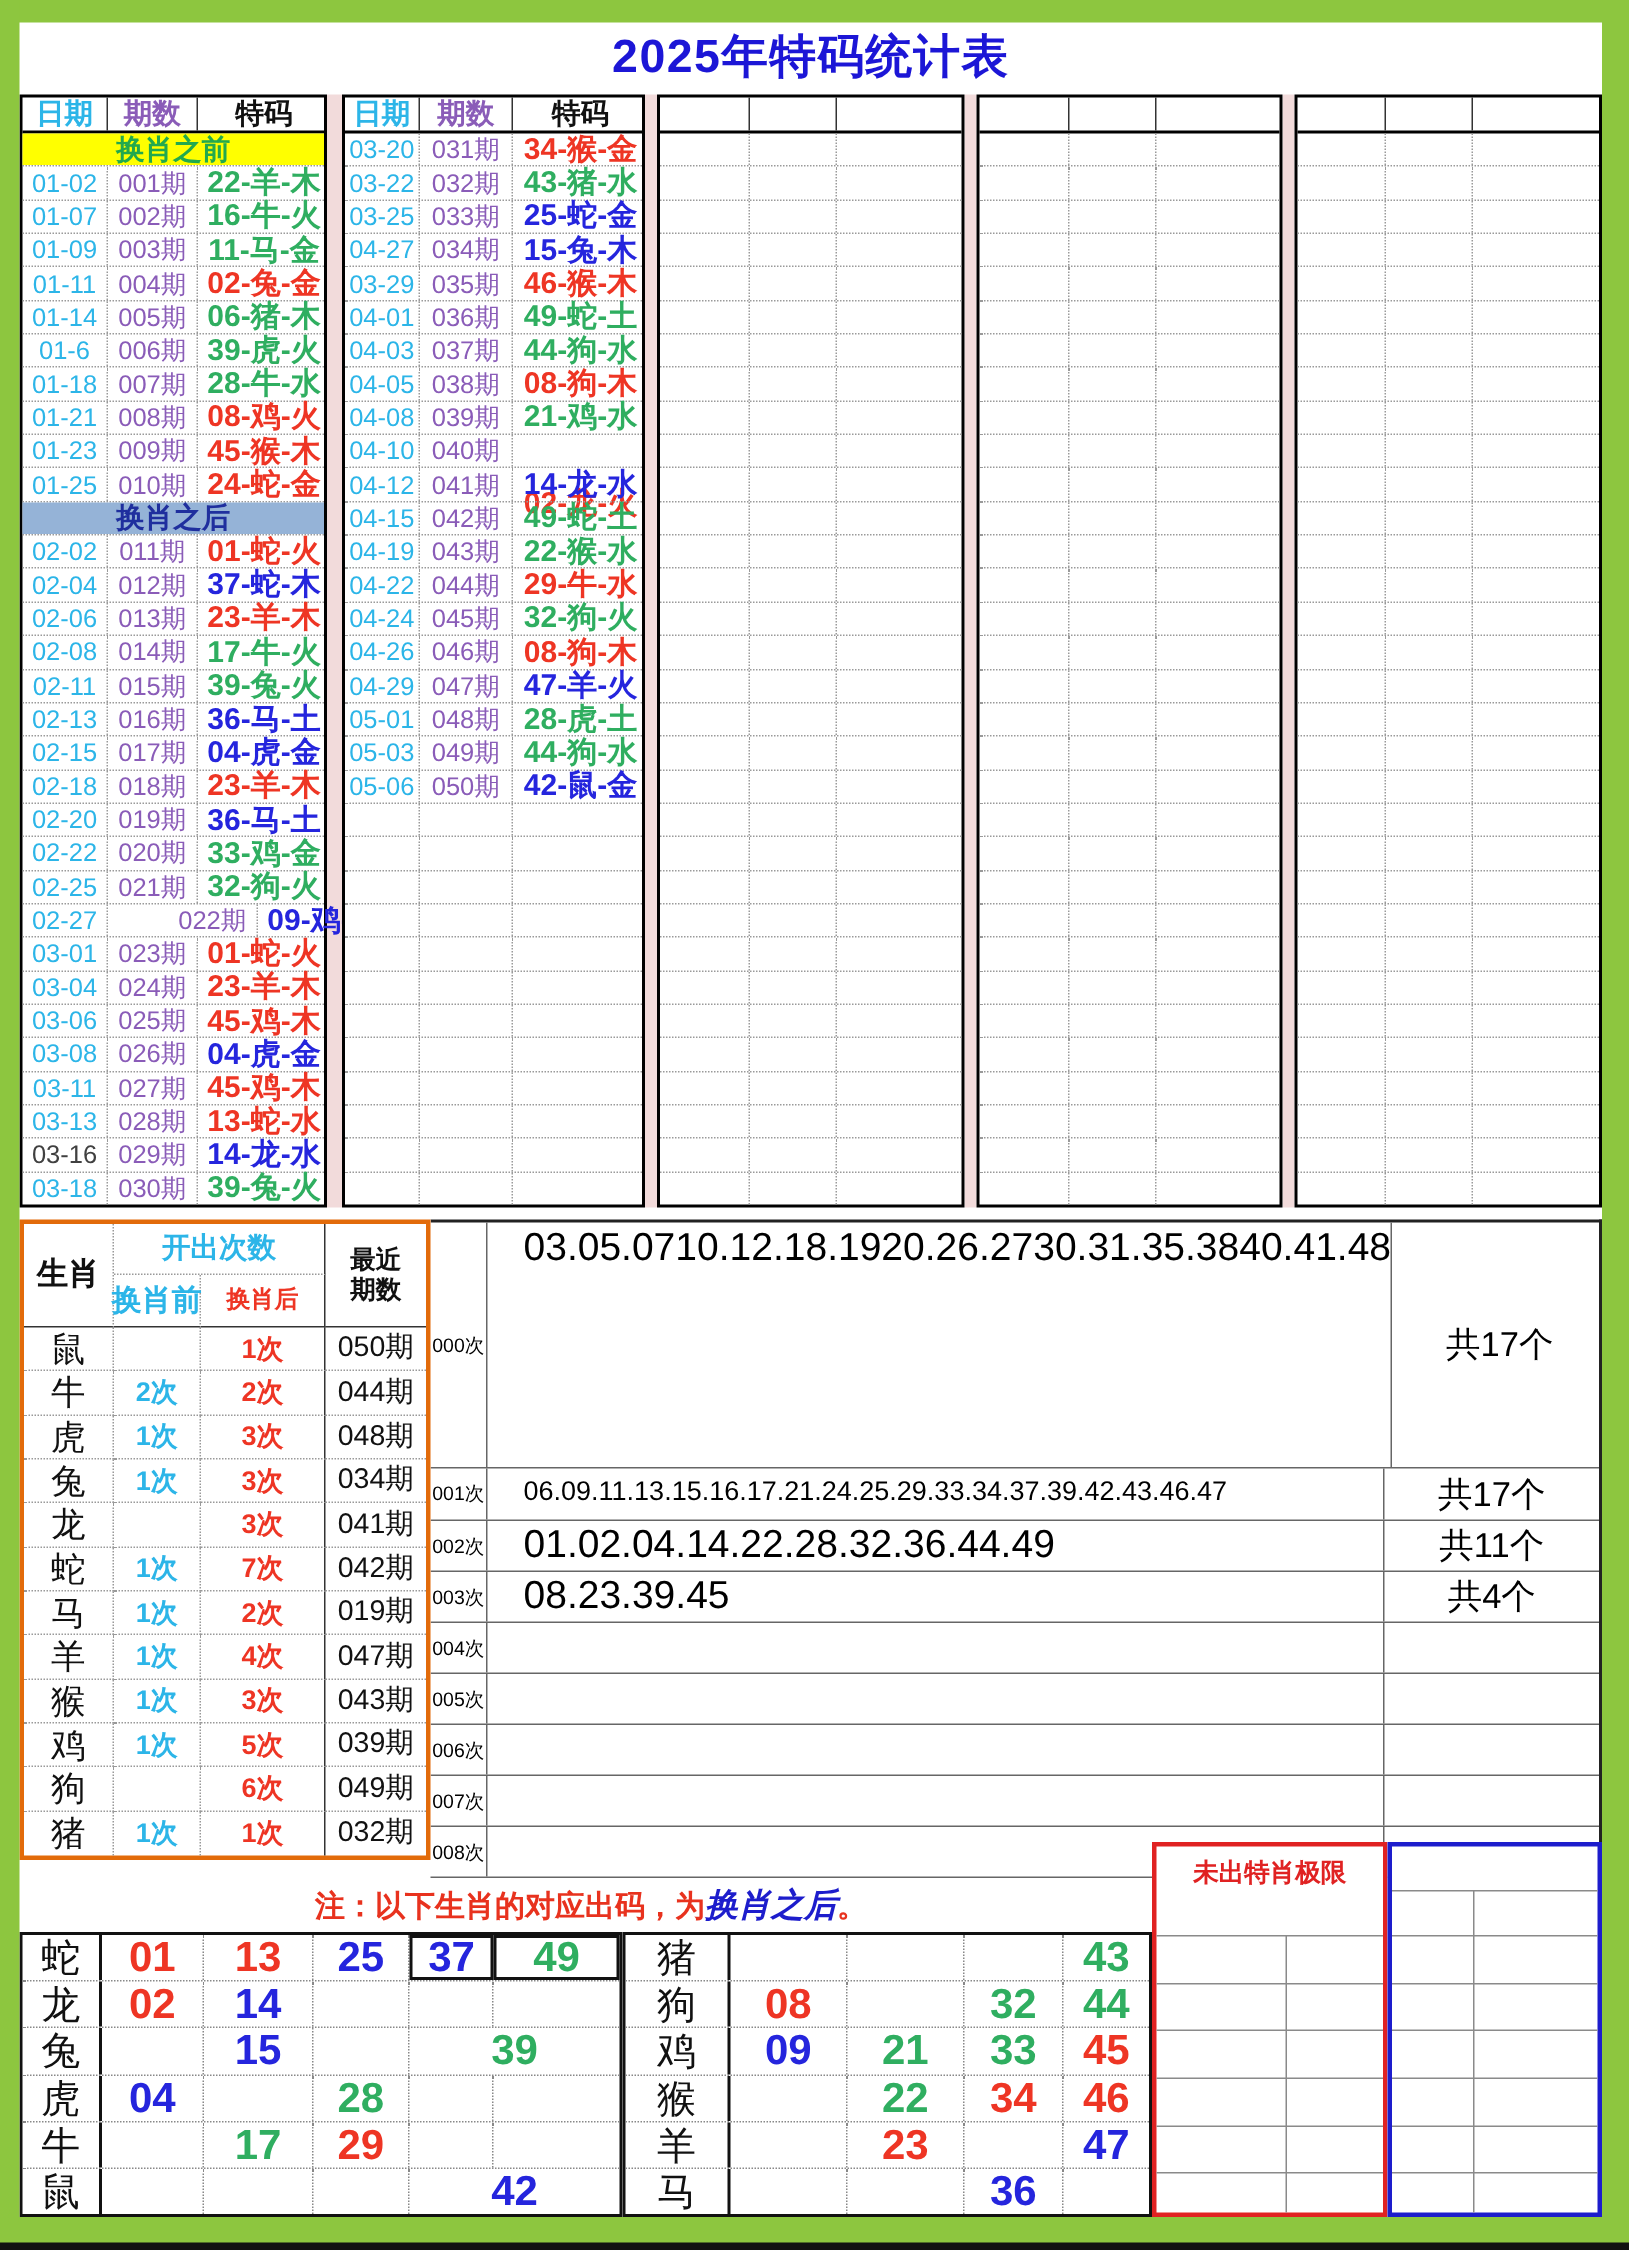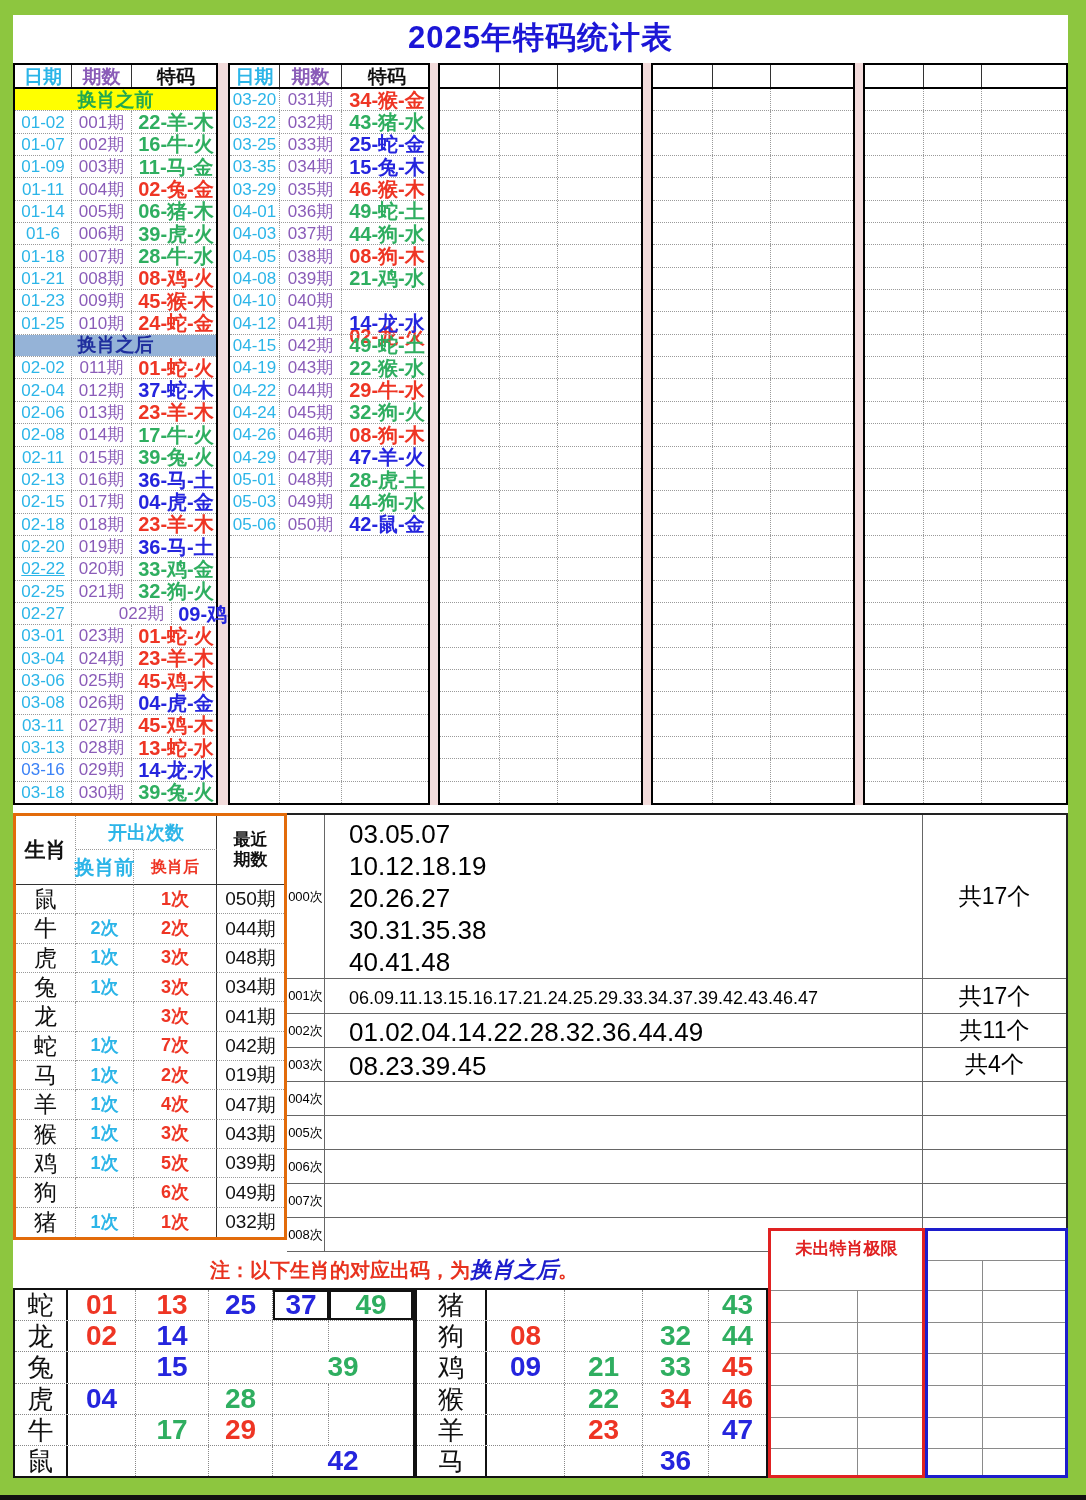"03-35" div.tcell { text: 03-35 -> 04-27 }
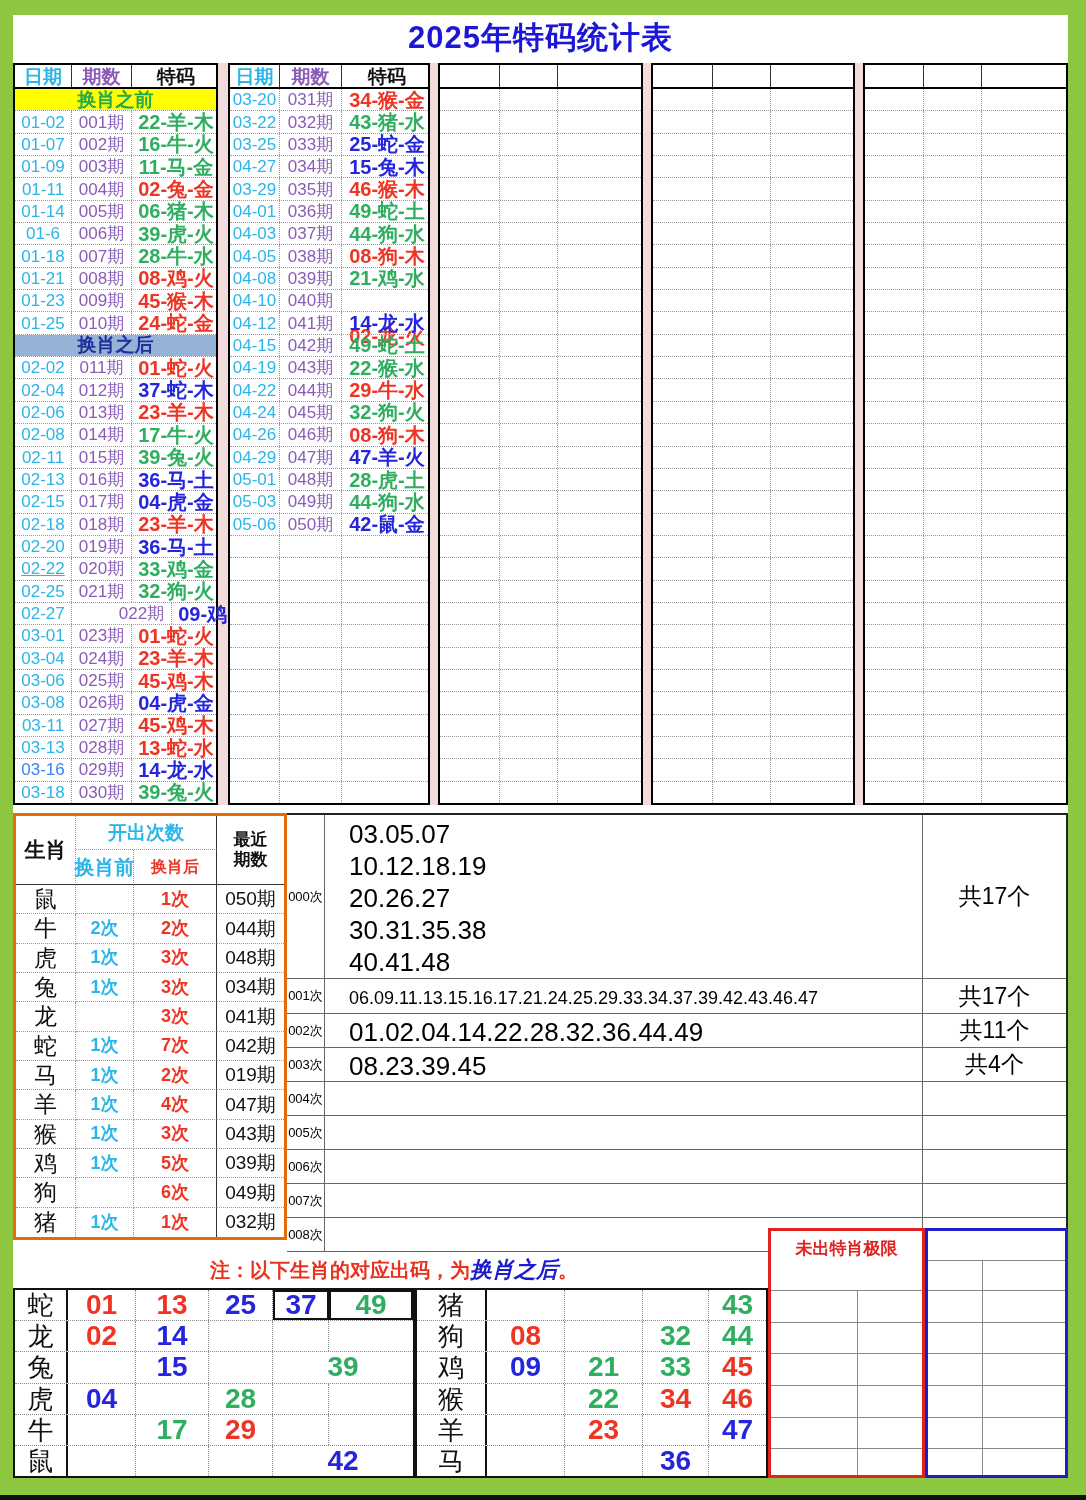"02-22" div.tcell { text-decoration: underline -> none }
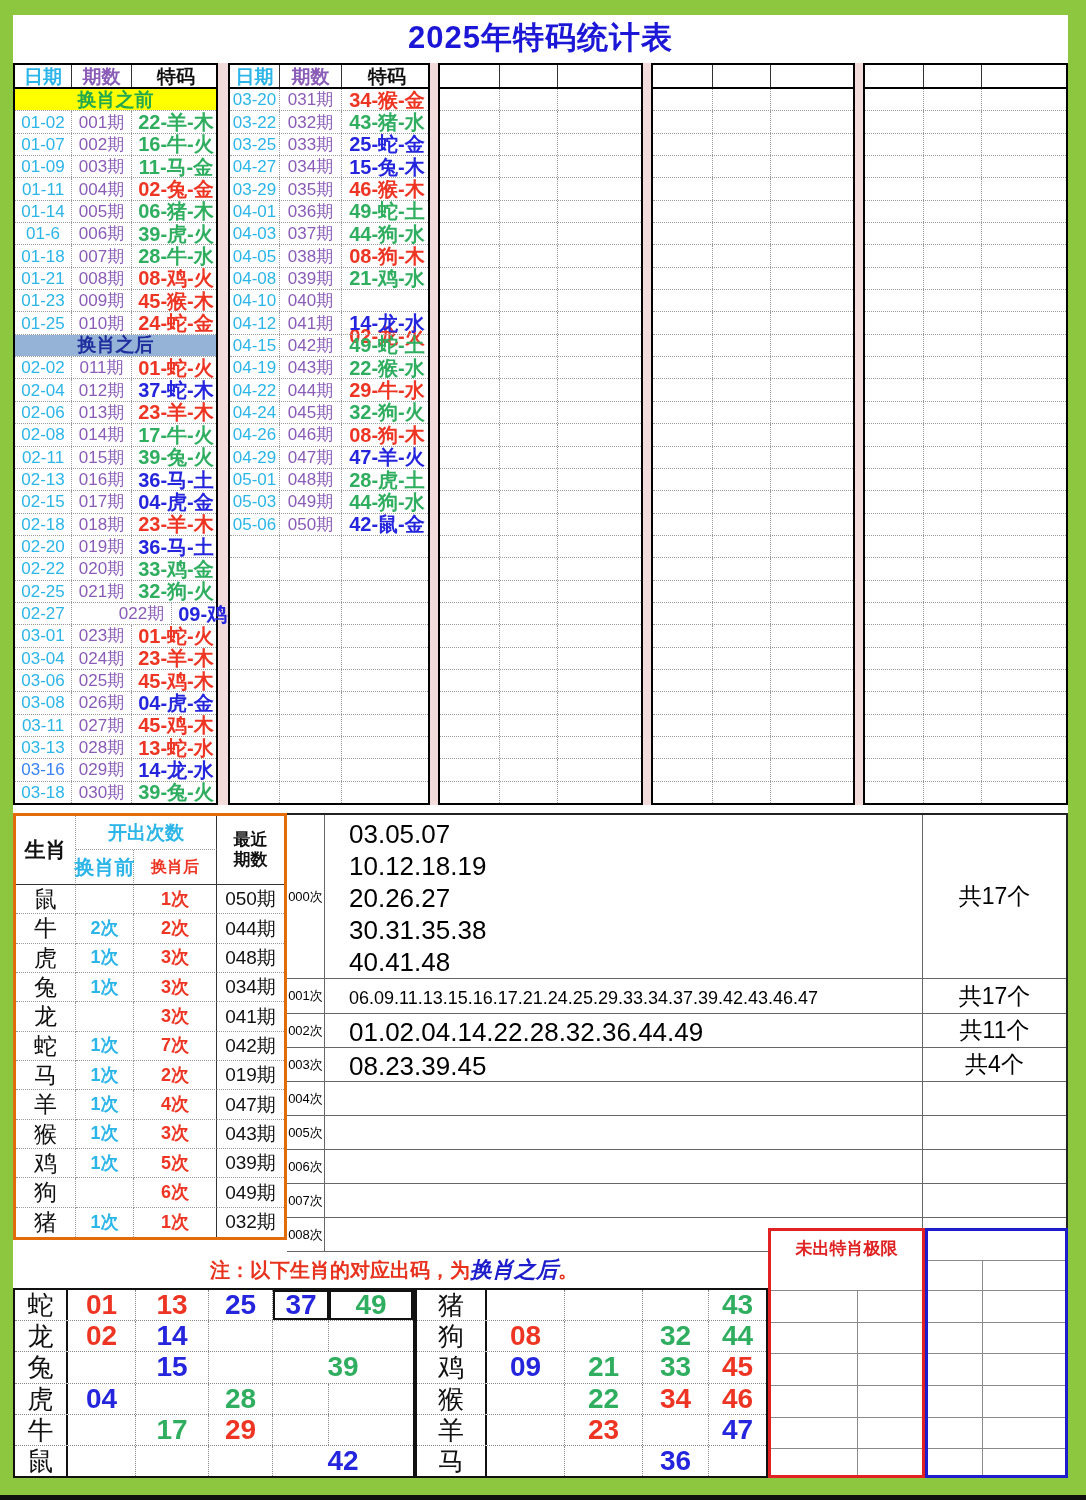"03-16" div.tcell { color: #3b82f6 -> #404040 }
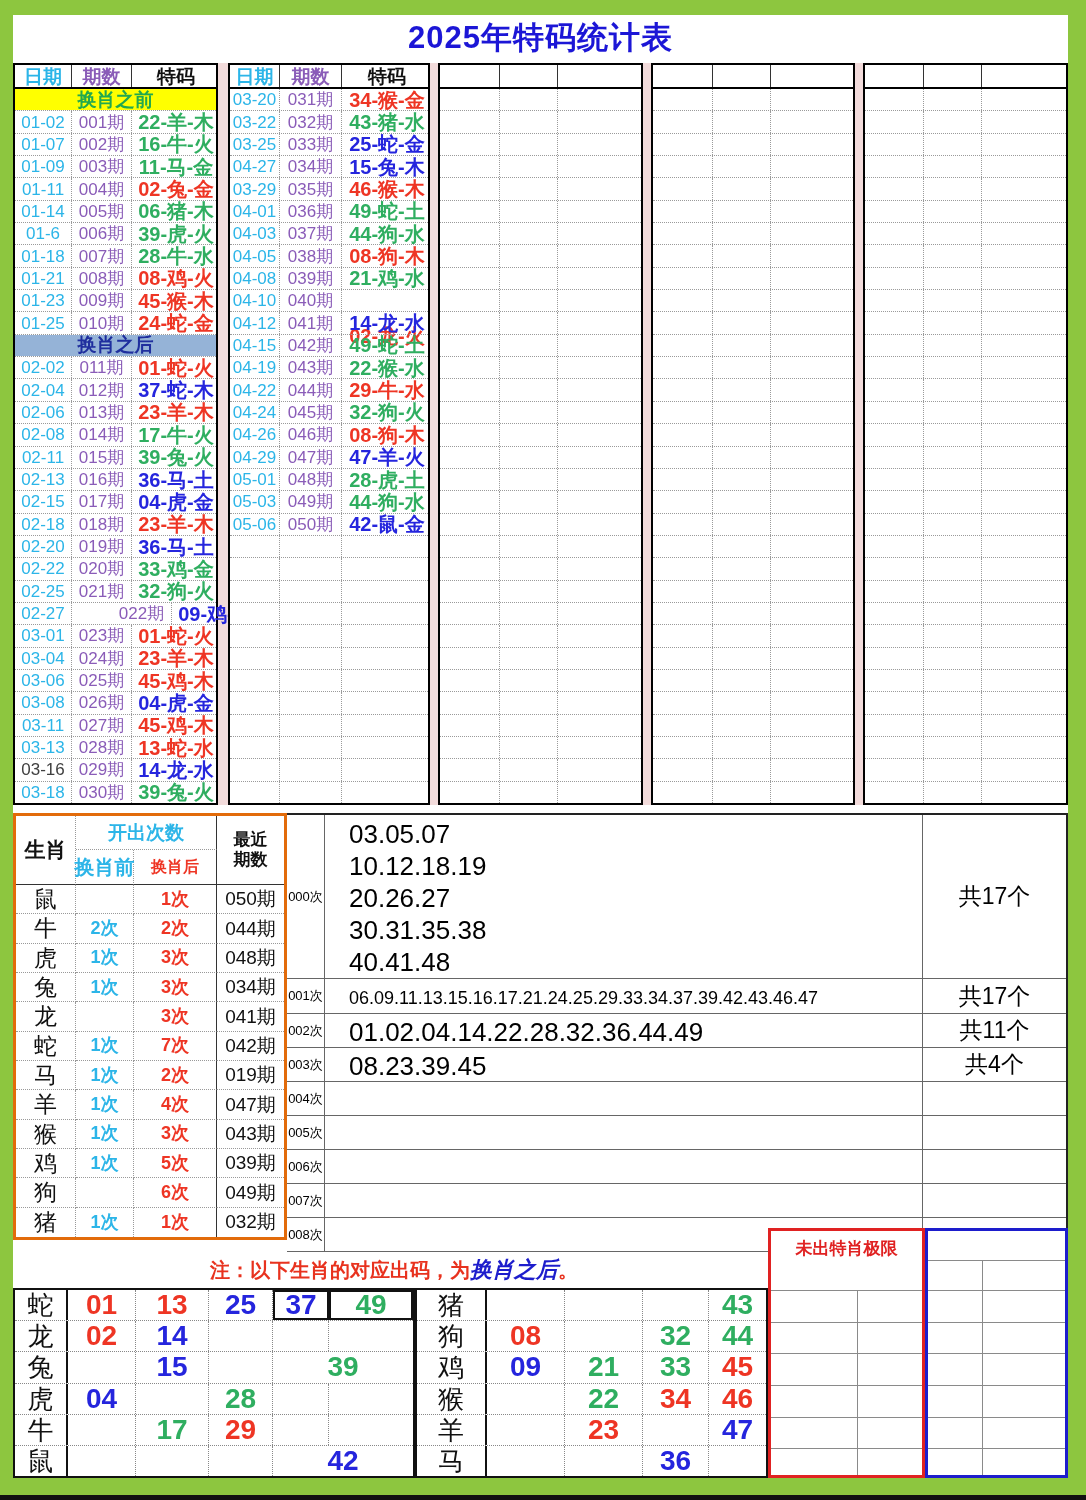"03.05.07" .fnums { flex-direction: column -> none; justify-content: flex-end -> flex-start }
